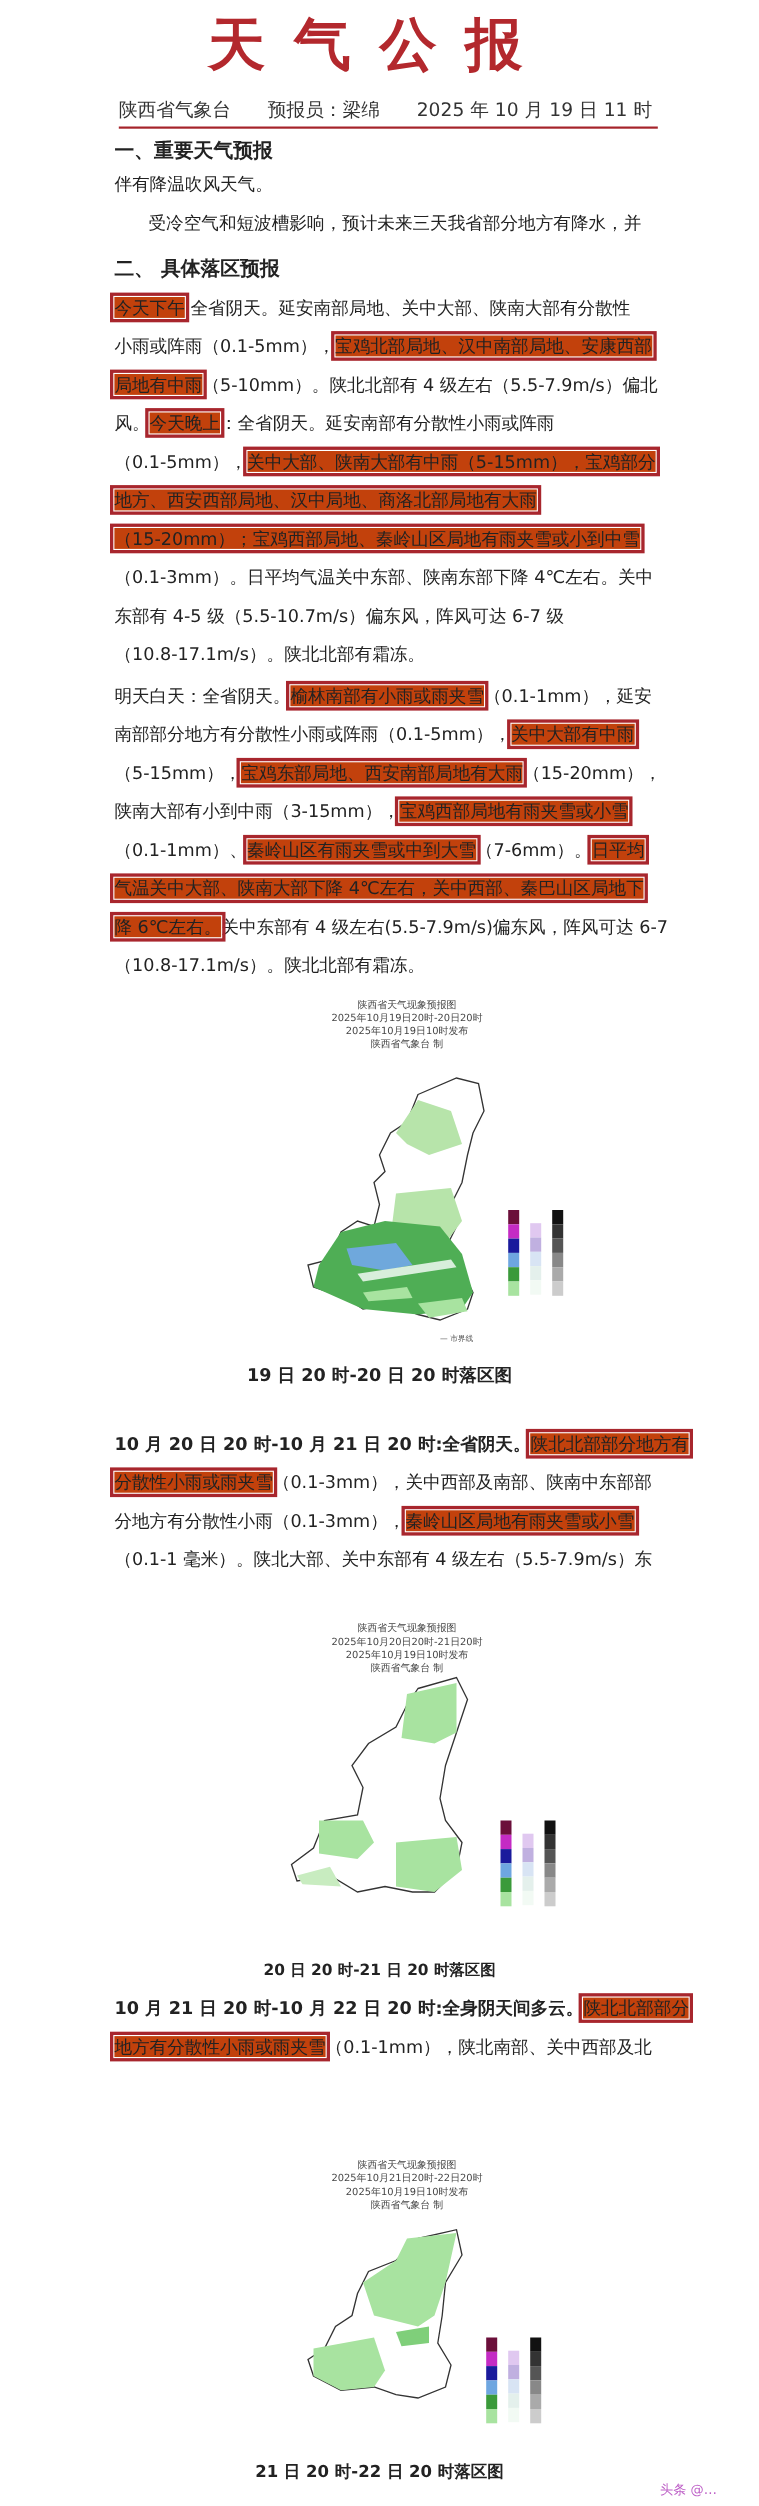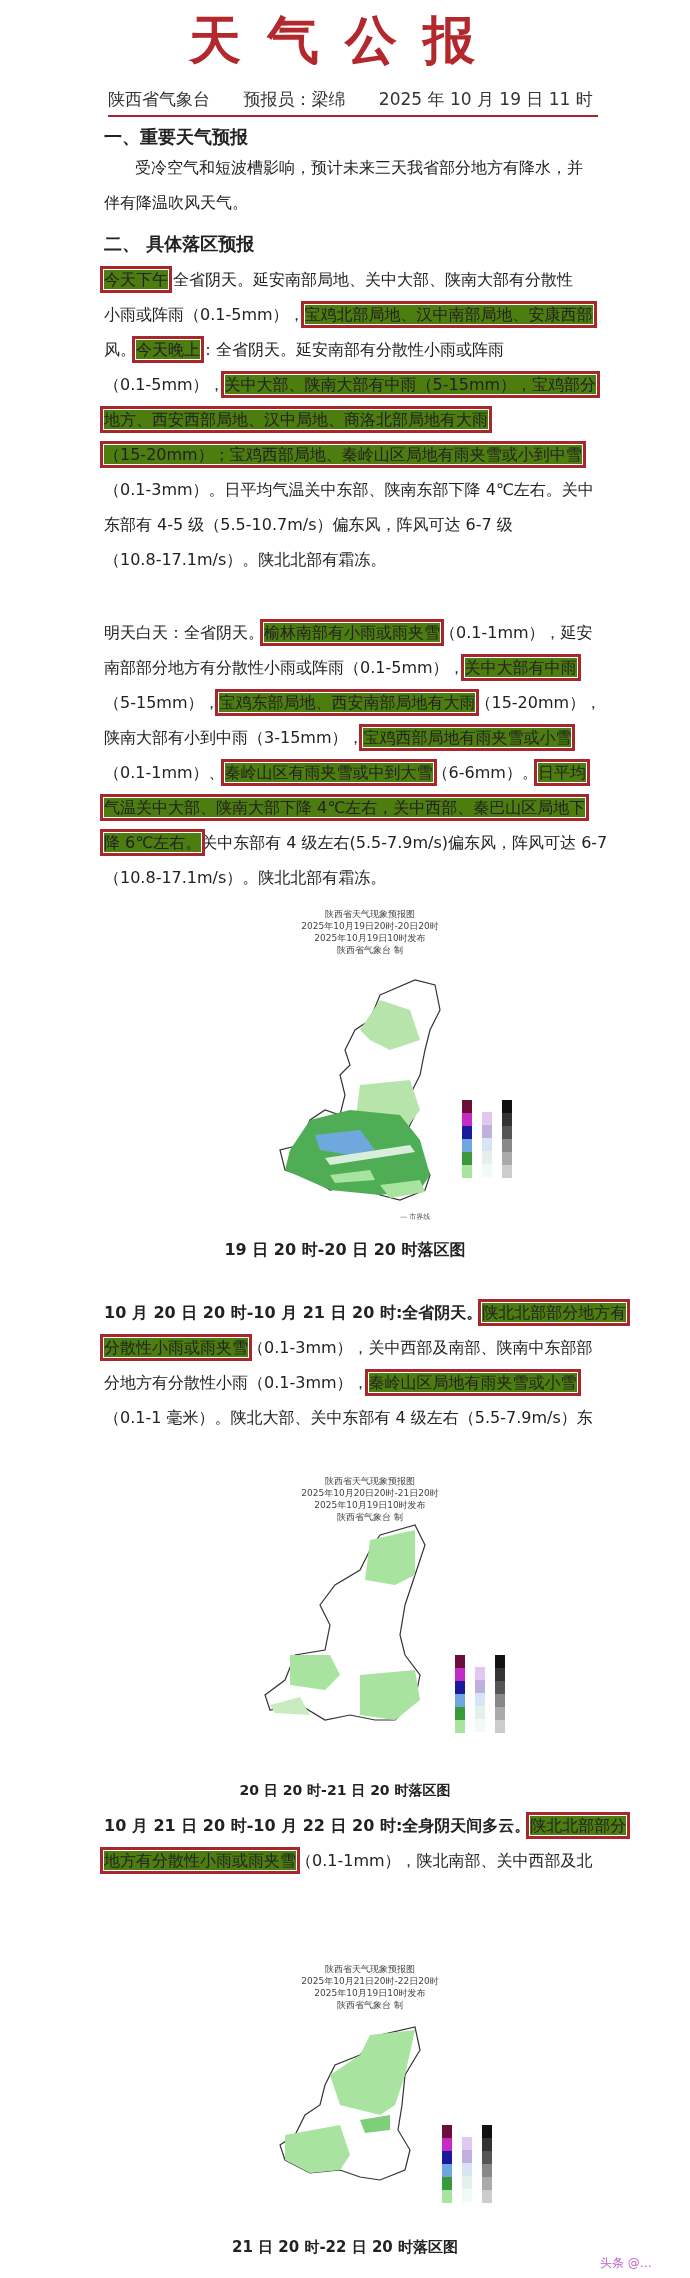"受冷空气和短波槽影响，预计未来三天我省部分地方有降水，并" div.line { order: before "伴有降温吹风天气。" -> after "伴有降温吹风天气。" }
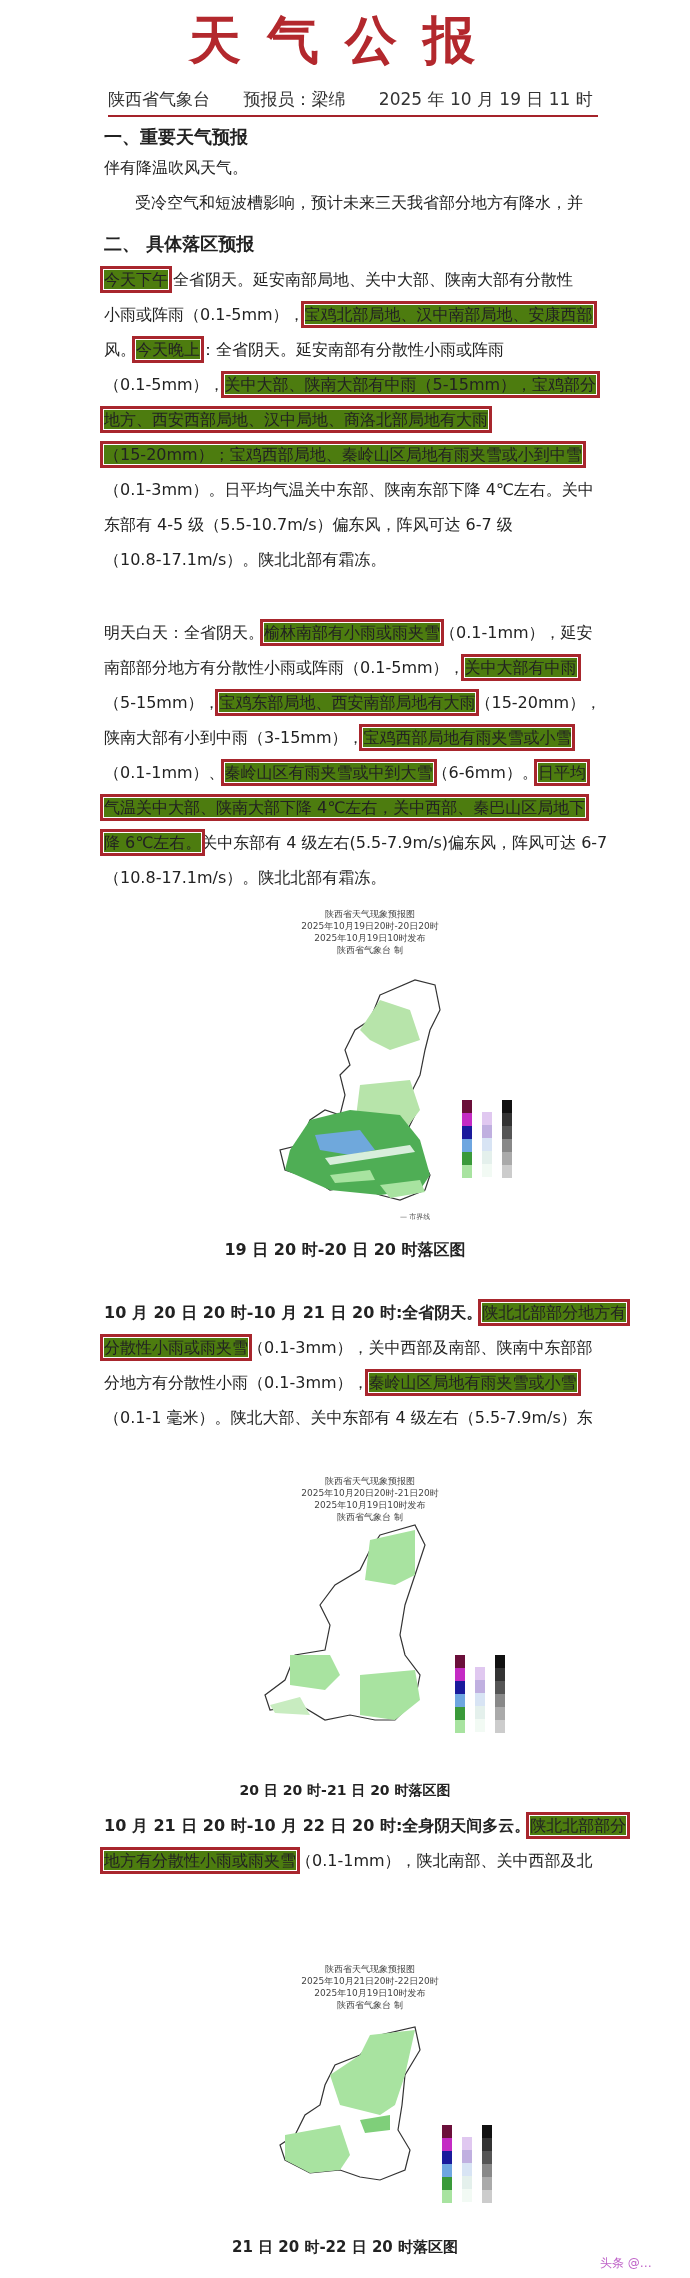"今天下午" .hl { background: #4d7c0f -> #c2410c }
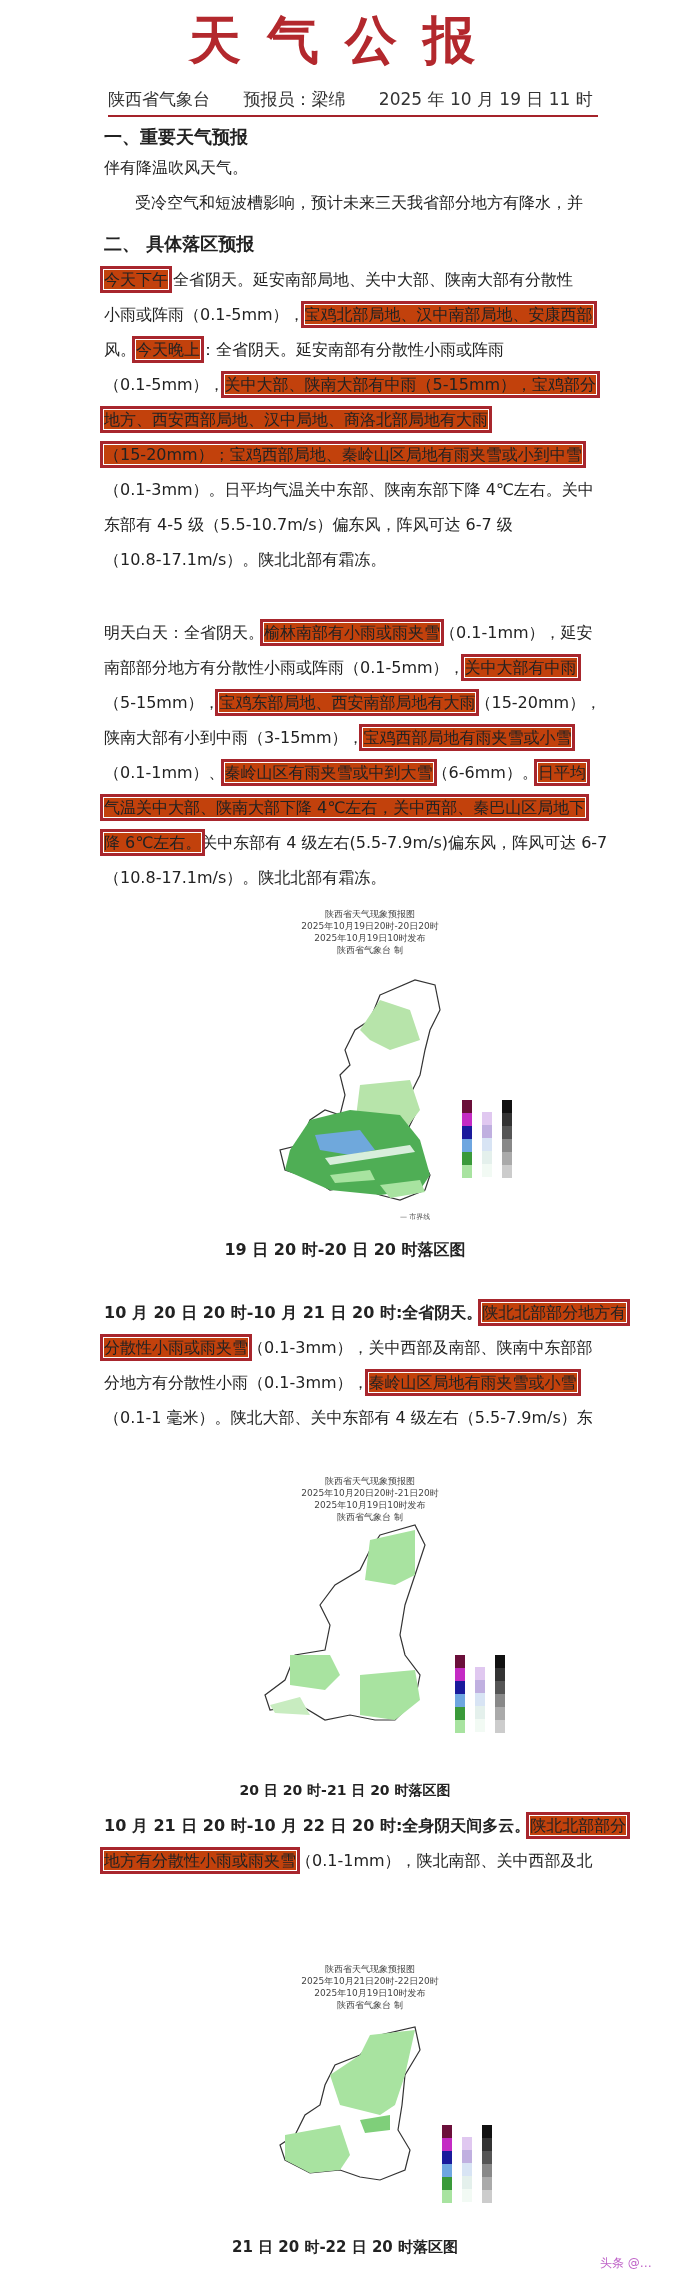"局地有中雨（5-10mm）。陕北北部有 4 级左右（5.5-7.9m/s）偏北" div.line { html: none -> <div><span>局地有中雨</span><span>（5-10mm）。陕北北部有 4 级左右（5.5-7.9m/s）偏北</span></div> }
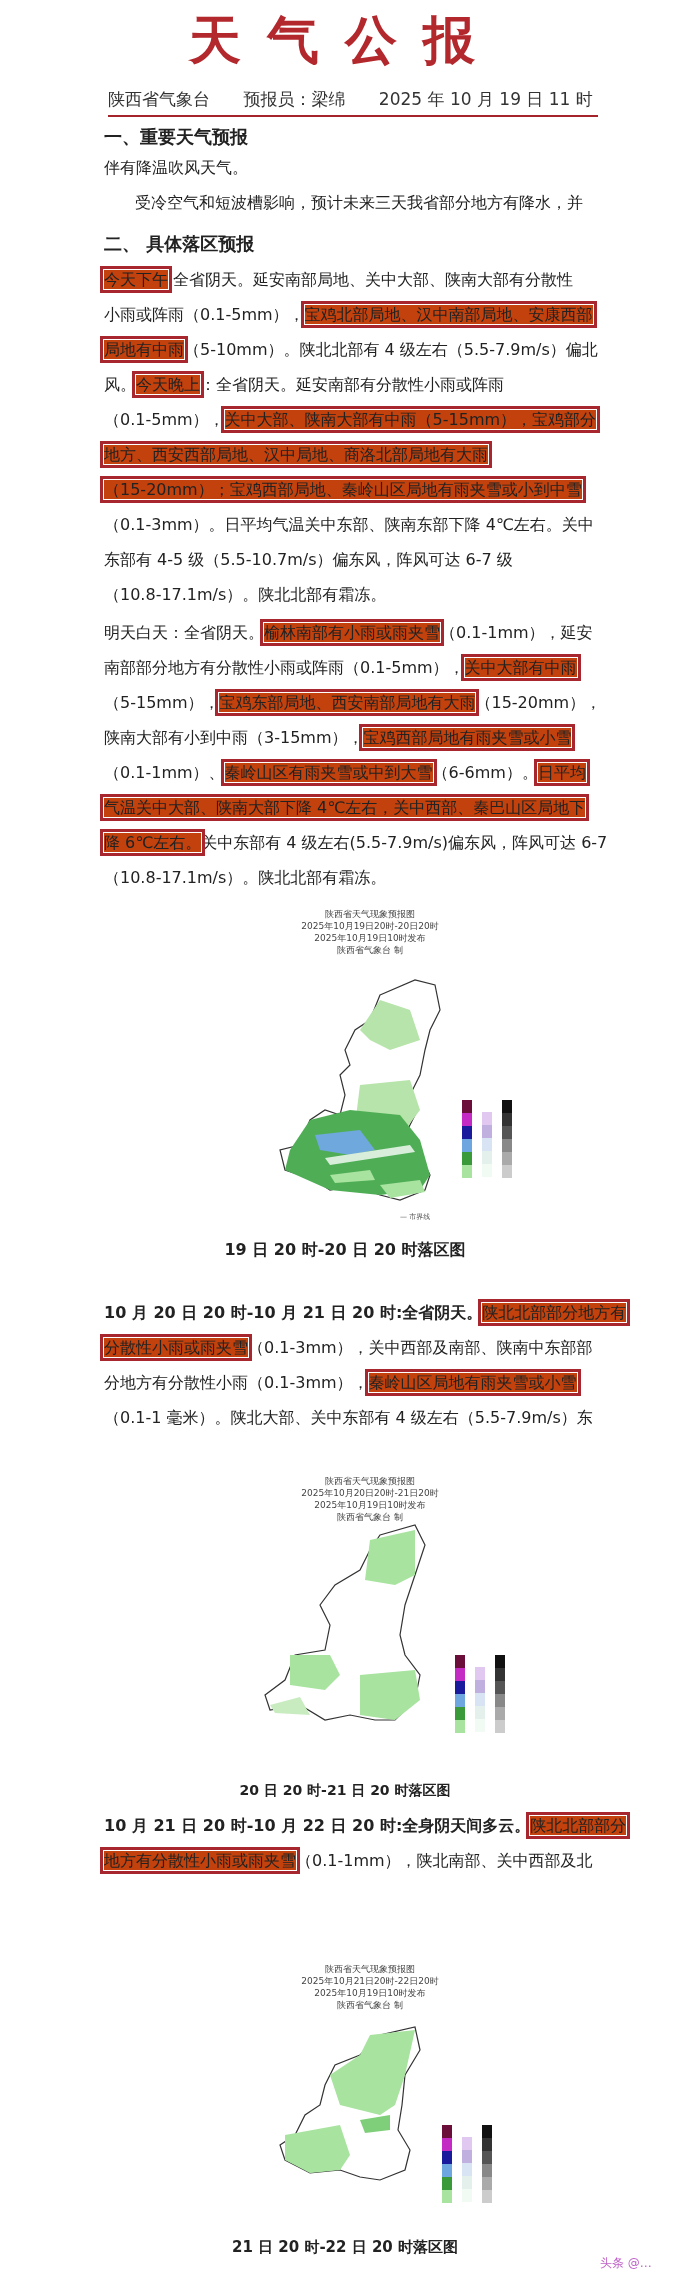"（6-6mm）。" span { text: 6-6mm -> 7-6mm }
